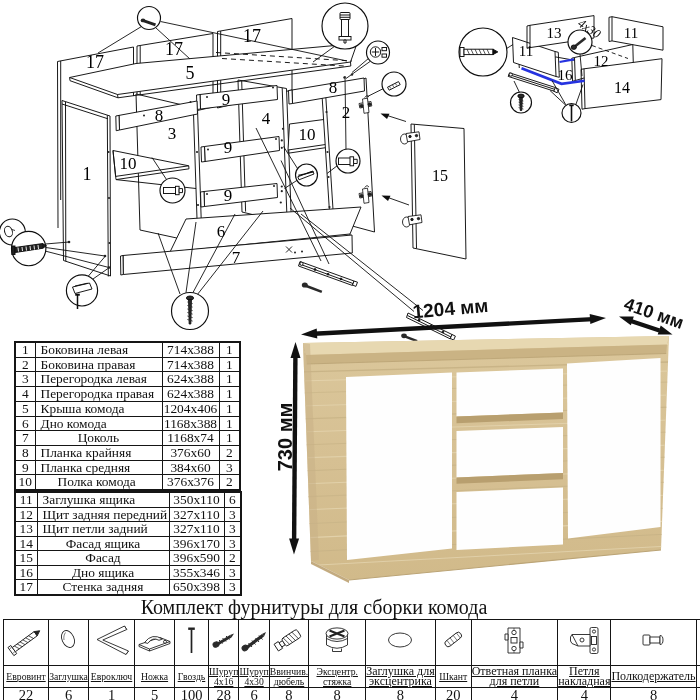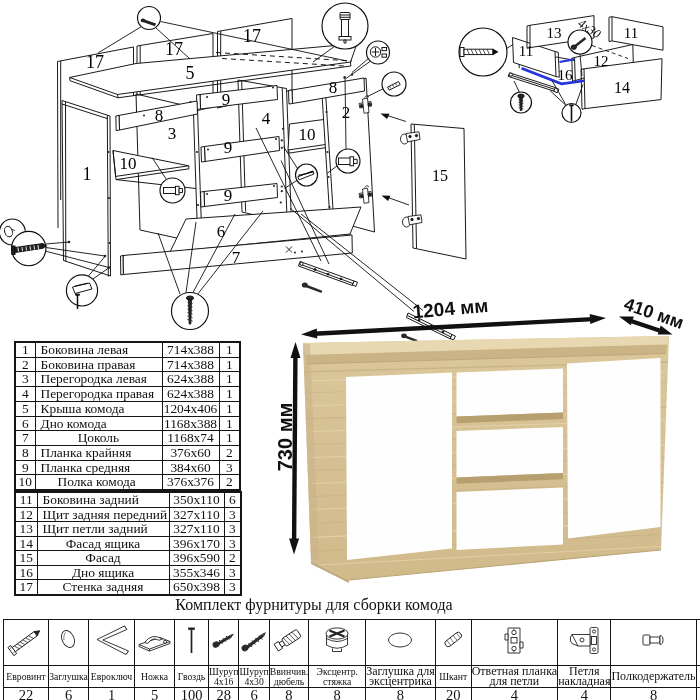"Боковина задний" td.nm { text: Боковина задний -> Заглушка ящика }
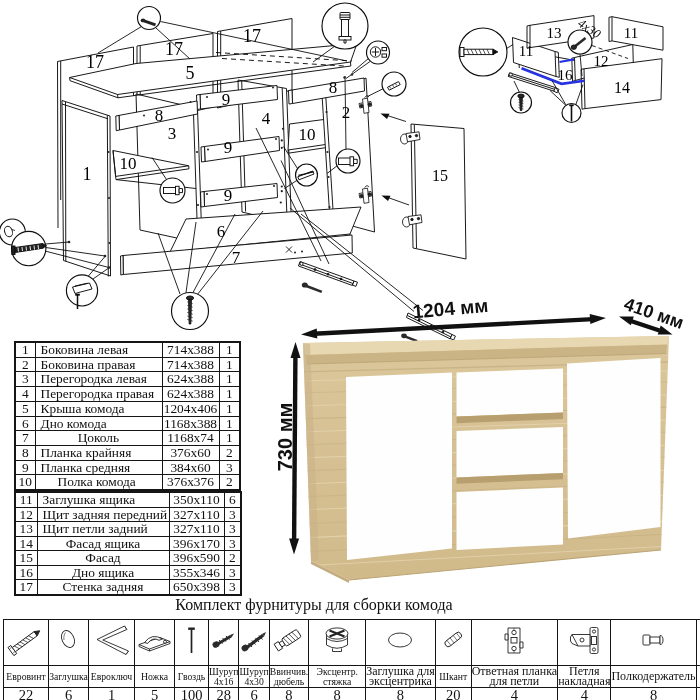"Комплект фурнитуры для сборки комода" #hwtitle { font-size: 16px -> 20px }
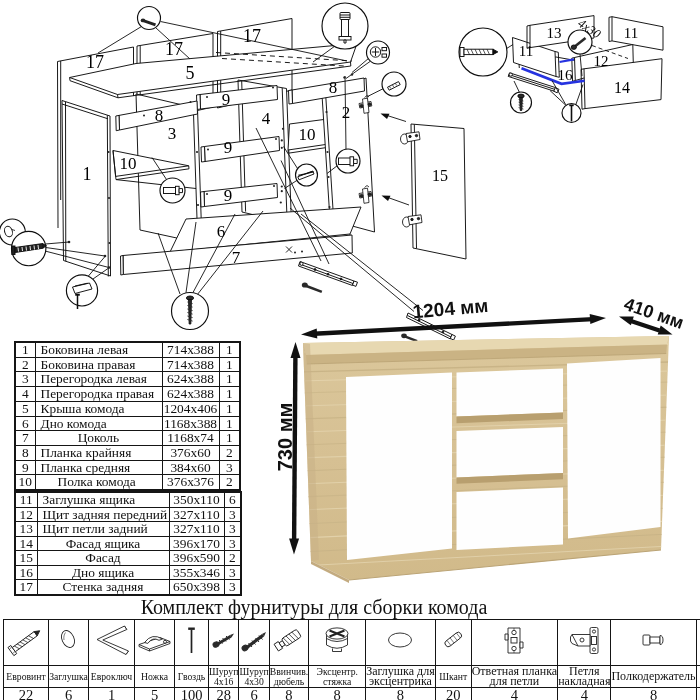"Евровинт" #hw td { text-decoration: none -> underline }
